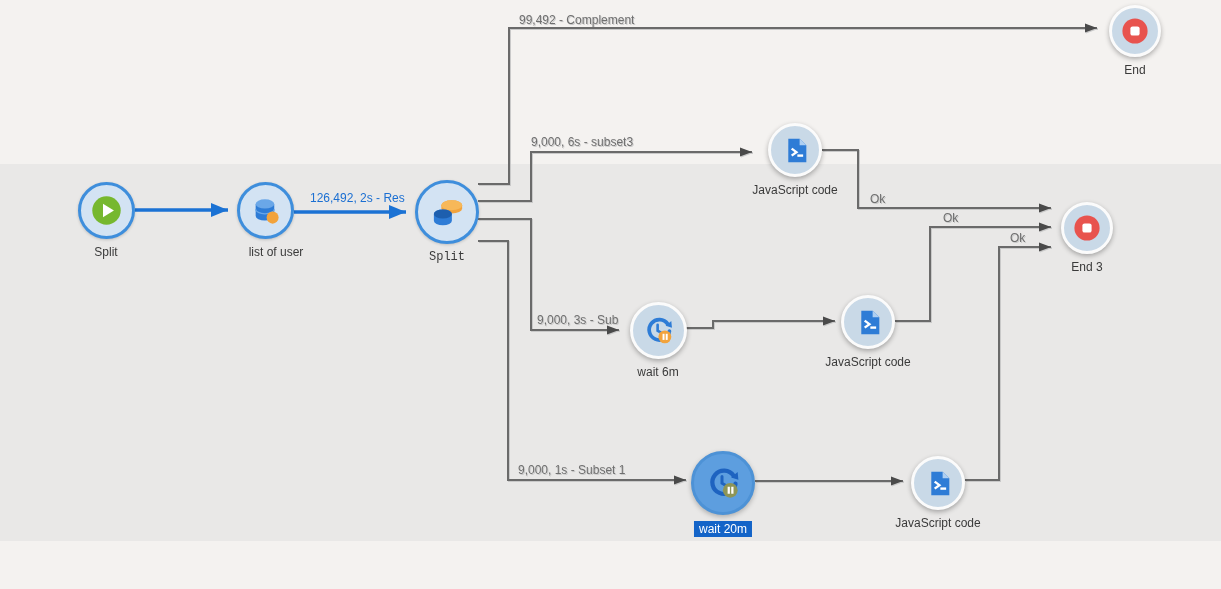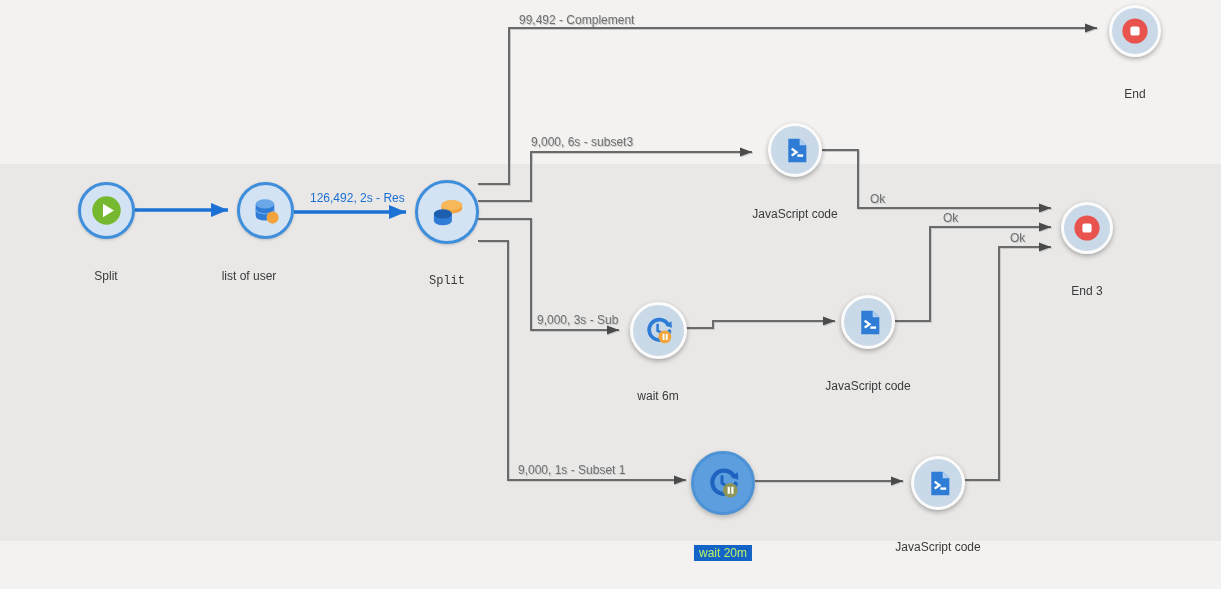"End" .node-label { margin-top: 24px -> none }
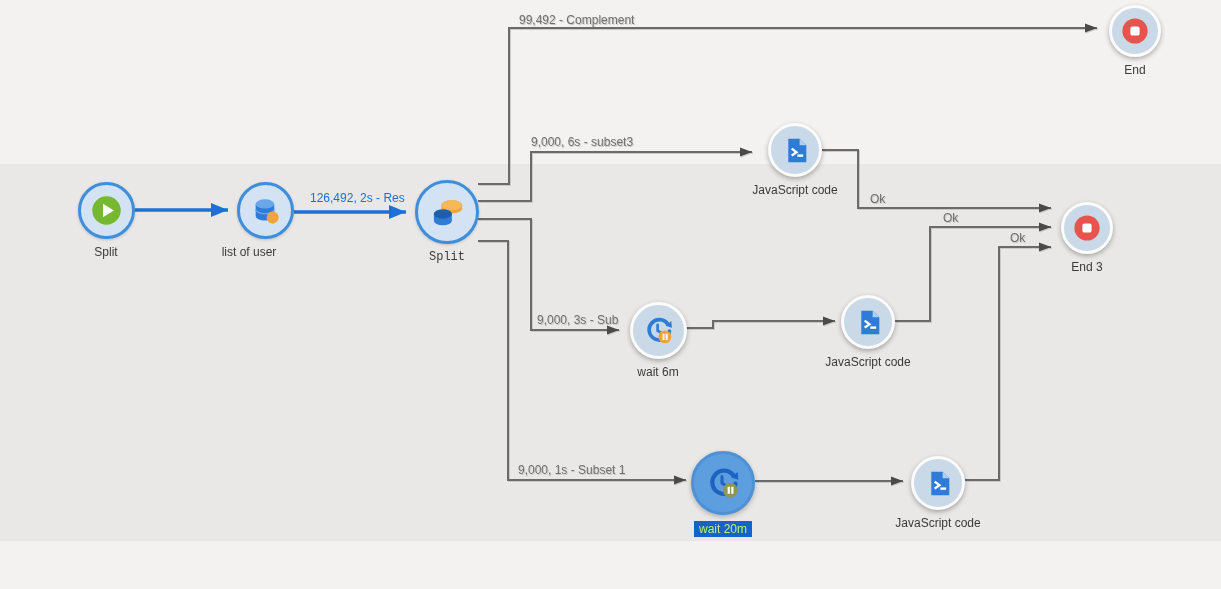"list of user" div.node-label { left: 249px -> 276px }
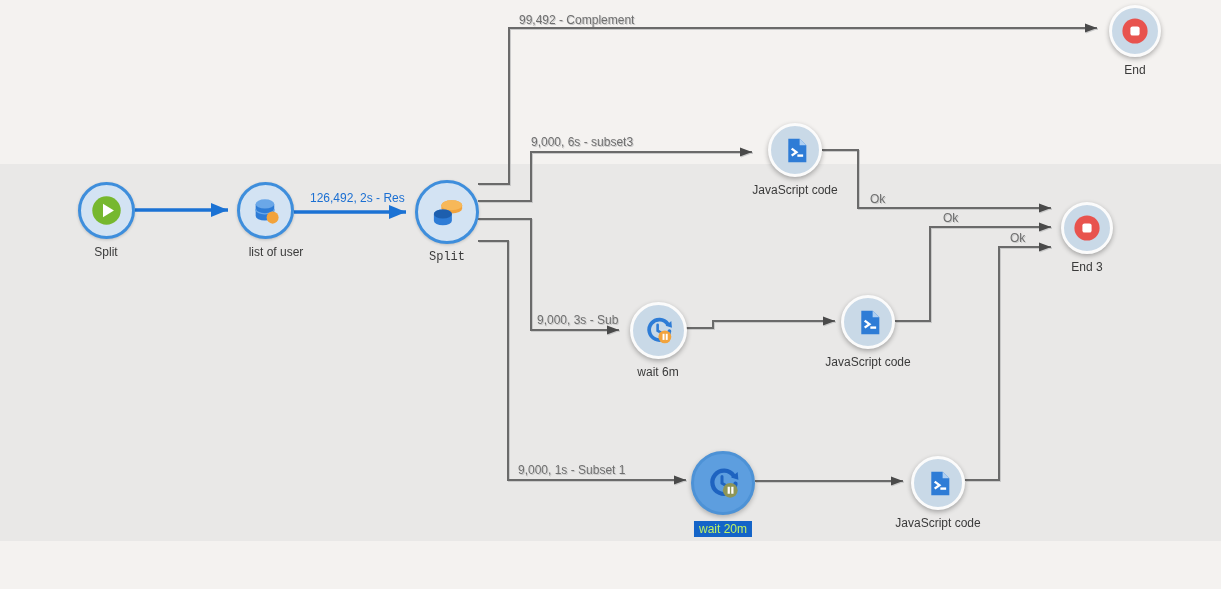"wait 20m" .node-label.selected { color: #bef264 -> #ffffff }
